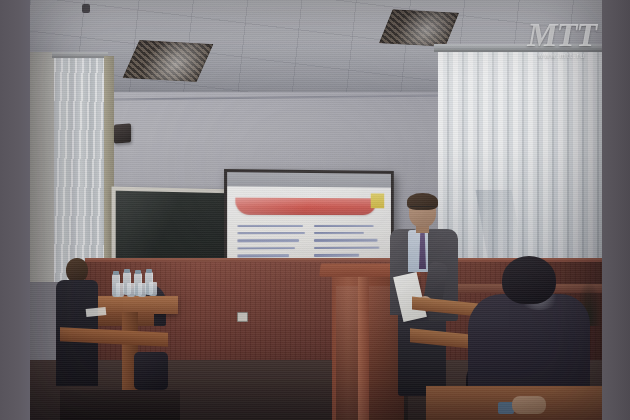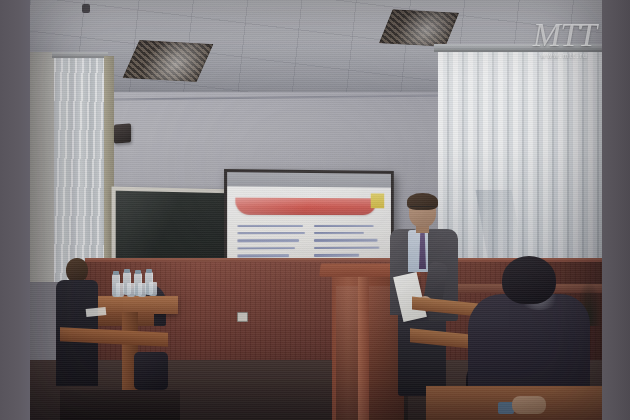"MTT" .wm-mark { font-weight: 400 -> 700 }
